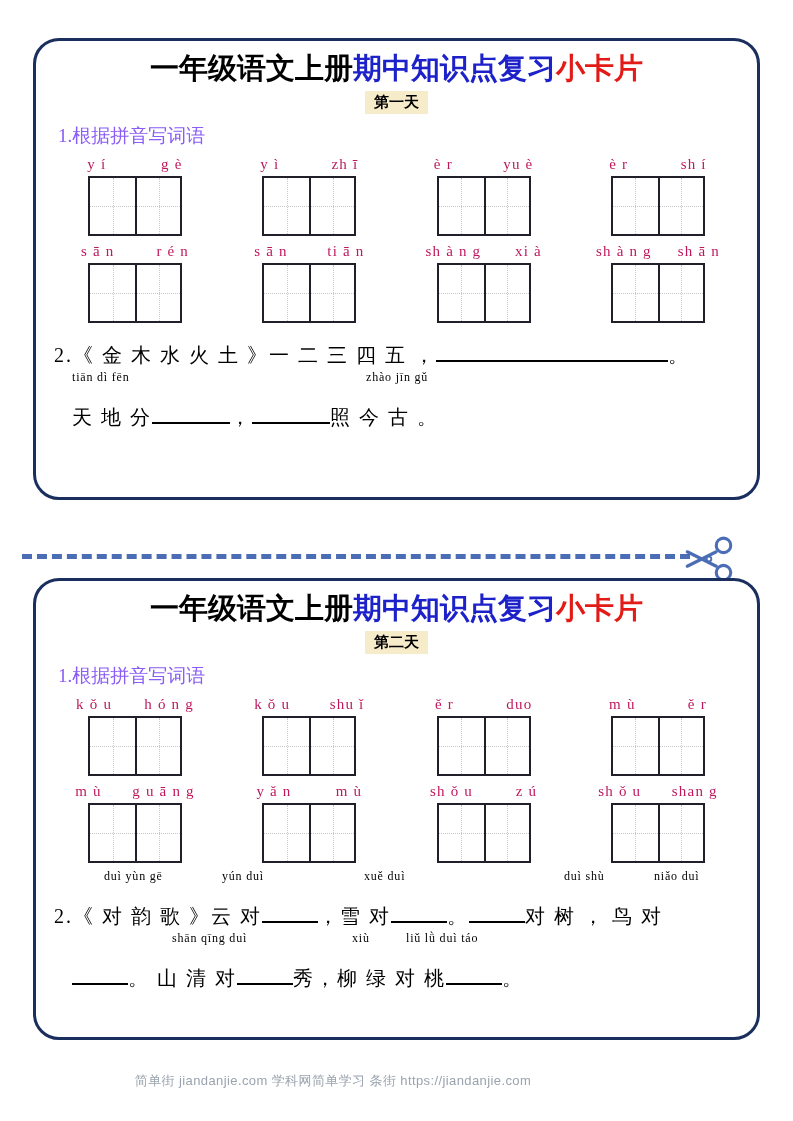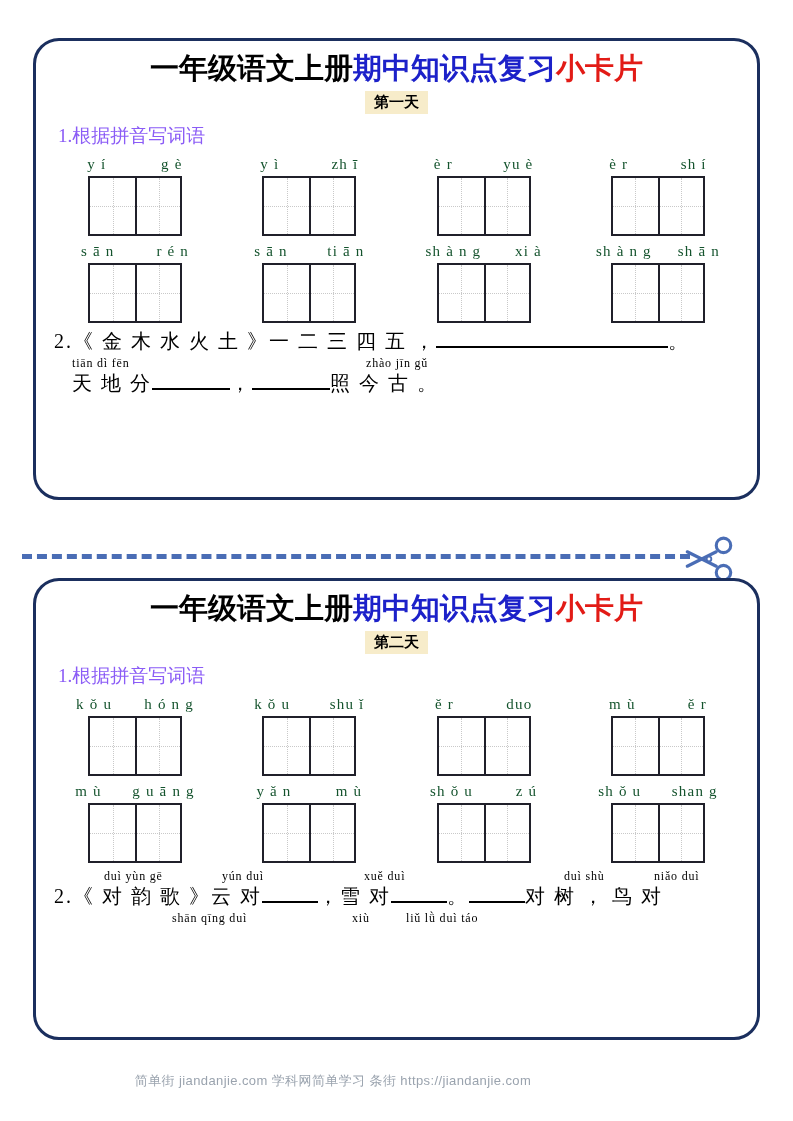"y í" .pinyin-pair { color: #14532d -> #be185d }
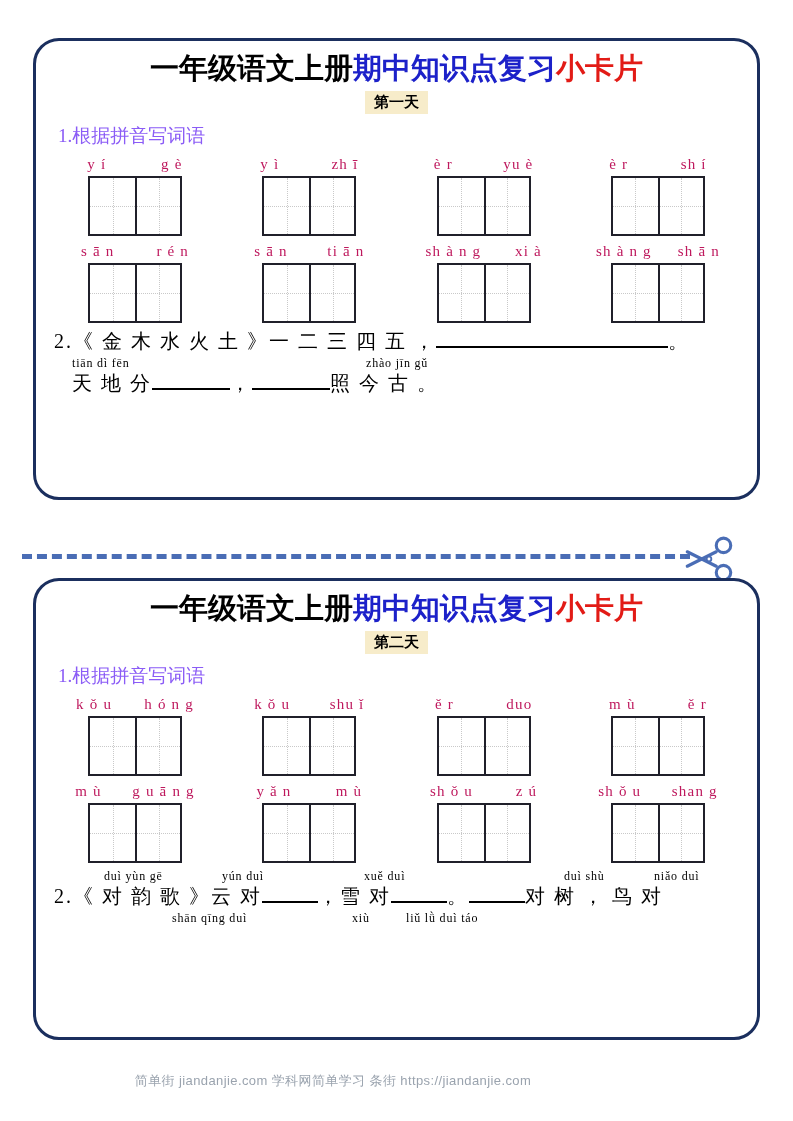"2.《 金 木 水 火" .main-line { margin-top: none -> 20px }
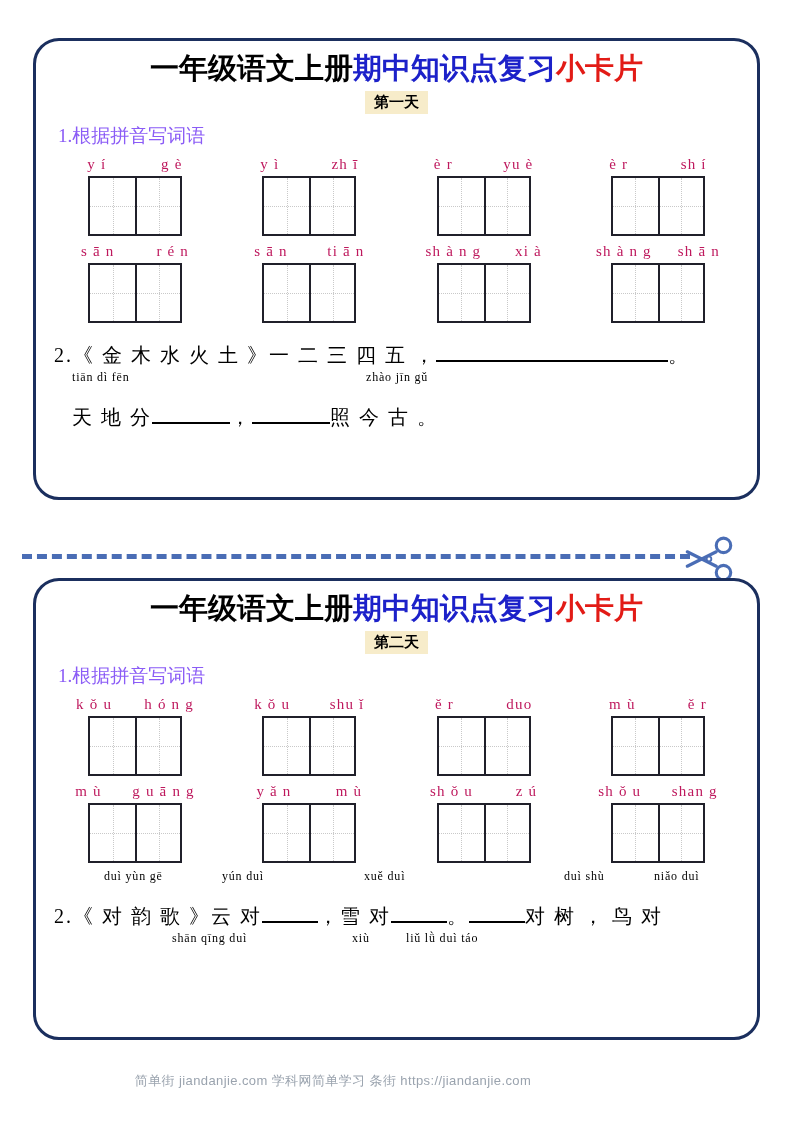"。 山 清 对 秀，柳" div.main-line { html: none -> <div><span></span><span>。 山 清 对</span><span></span><span>秀，柳 绿 对 桃</span><span></span><span>。</span></div> }
